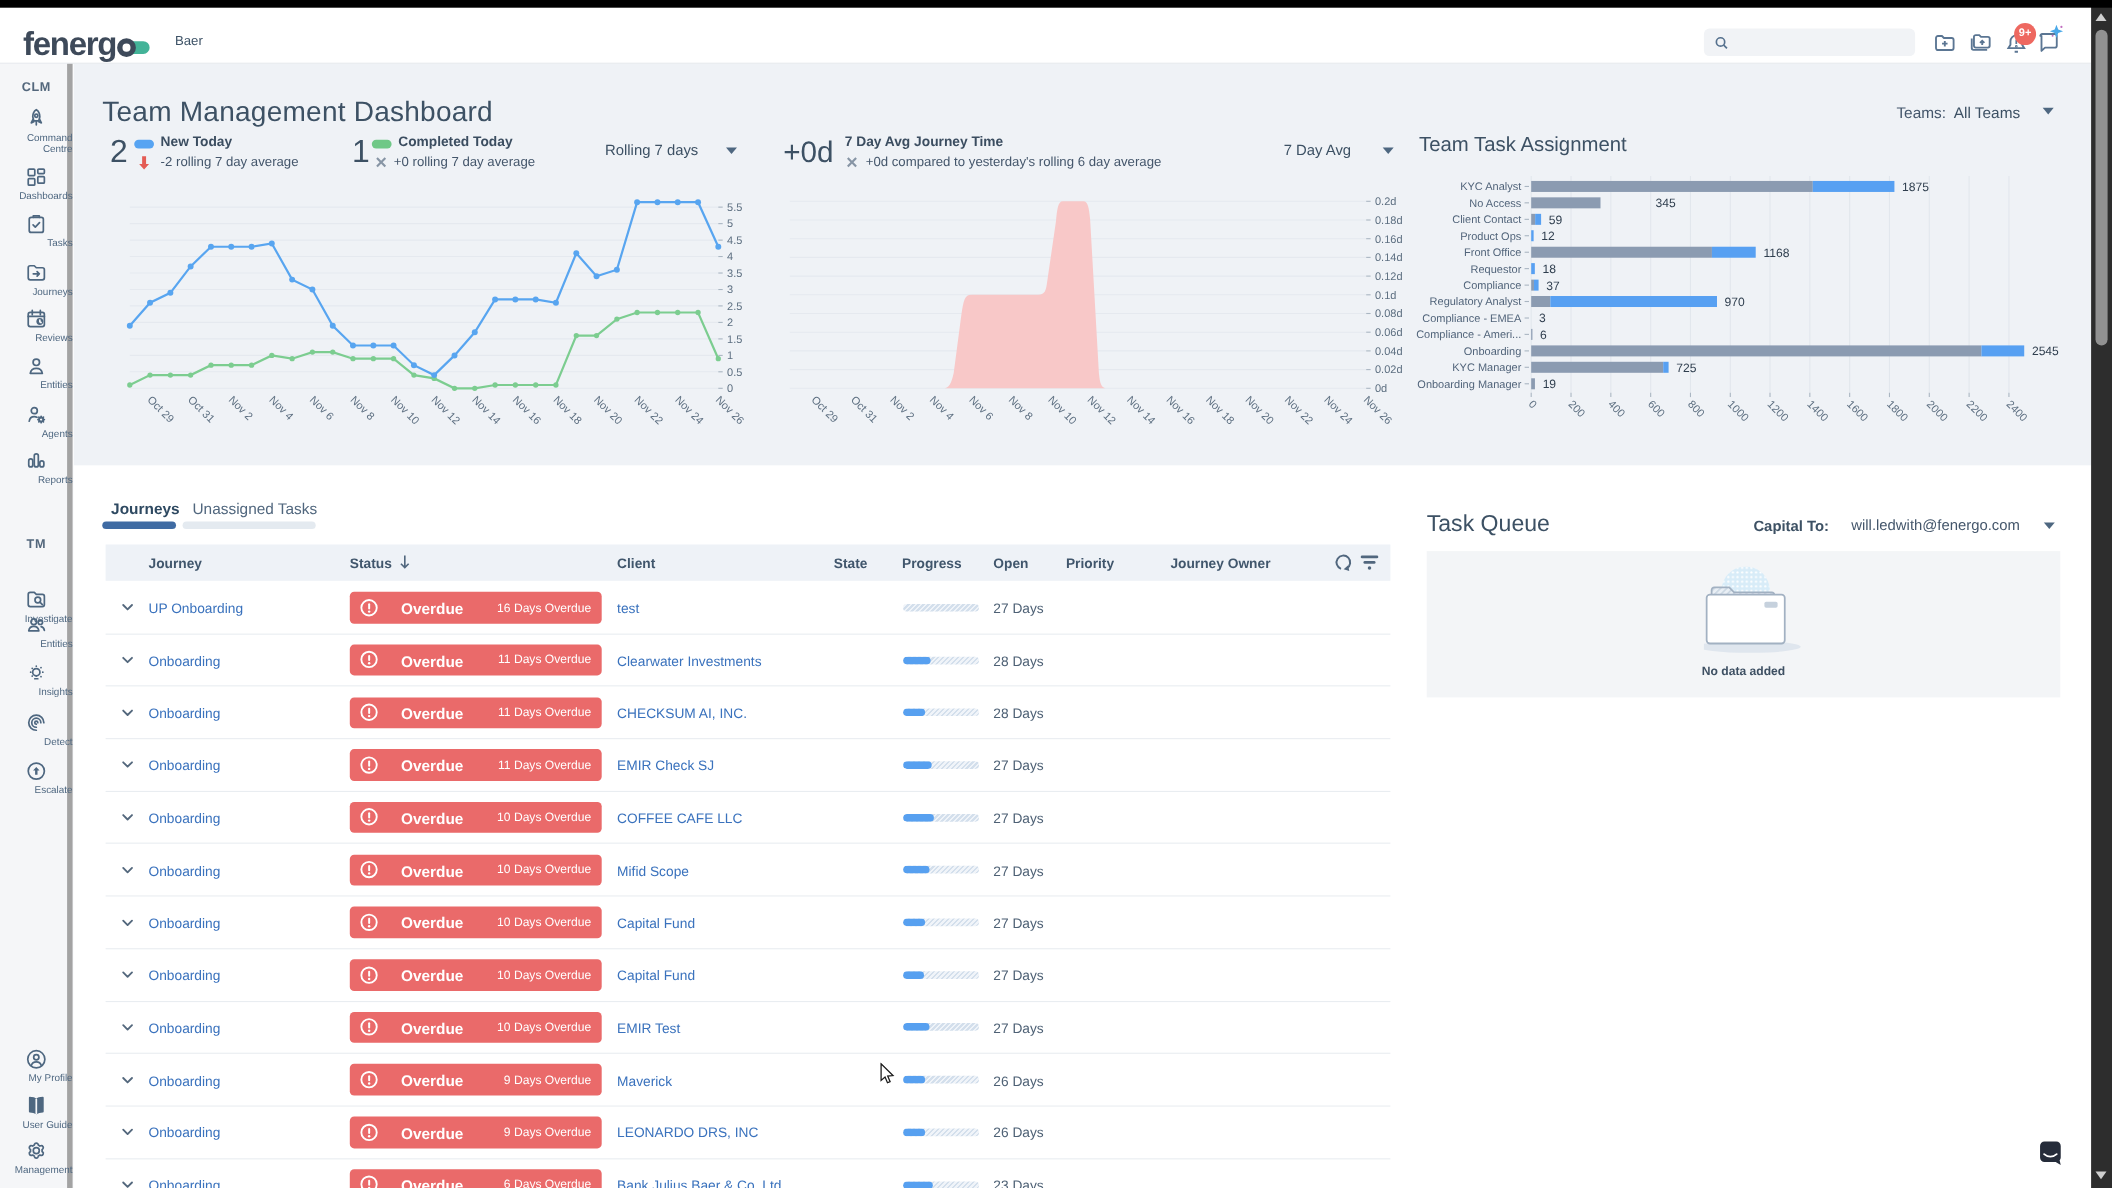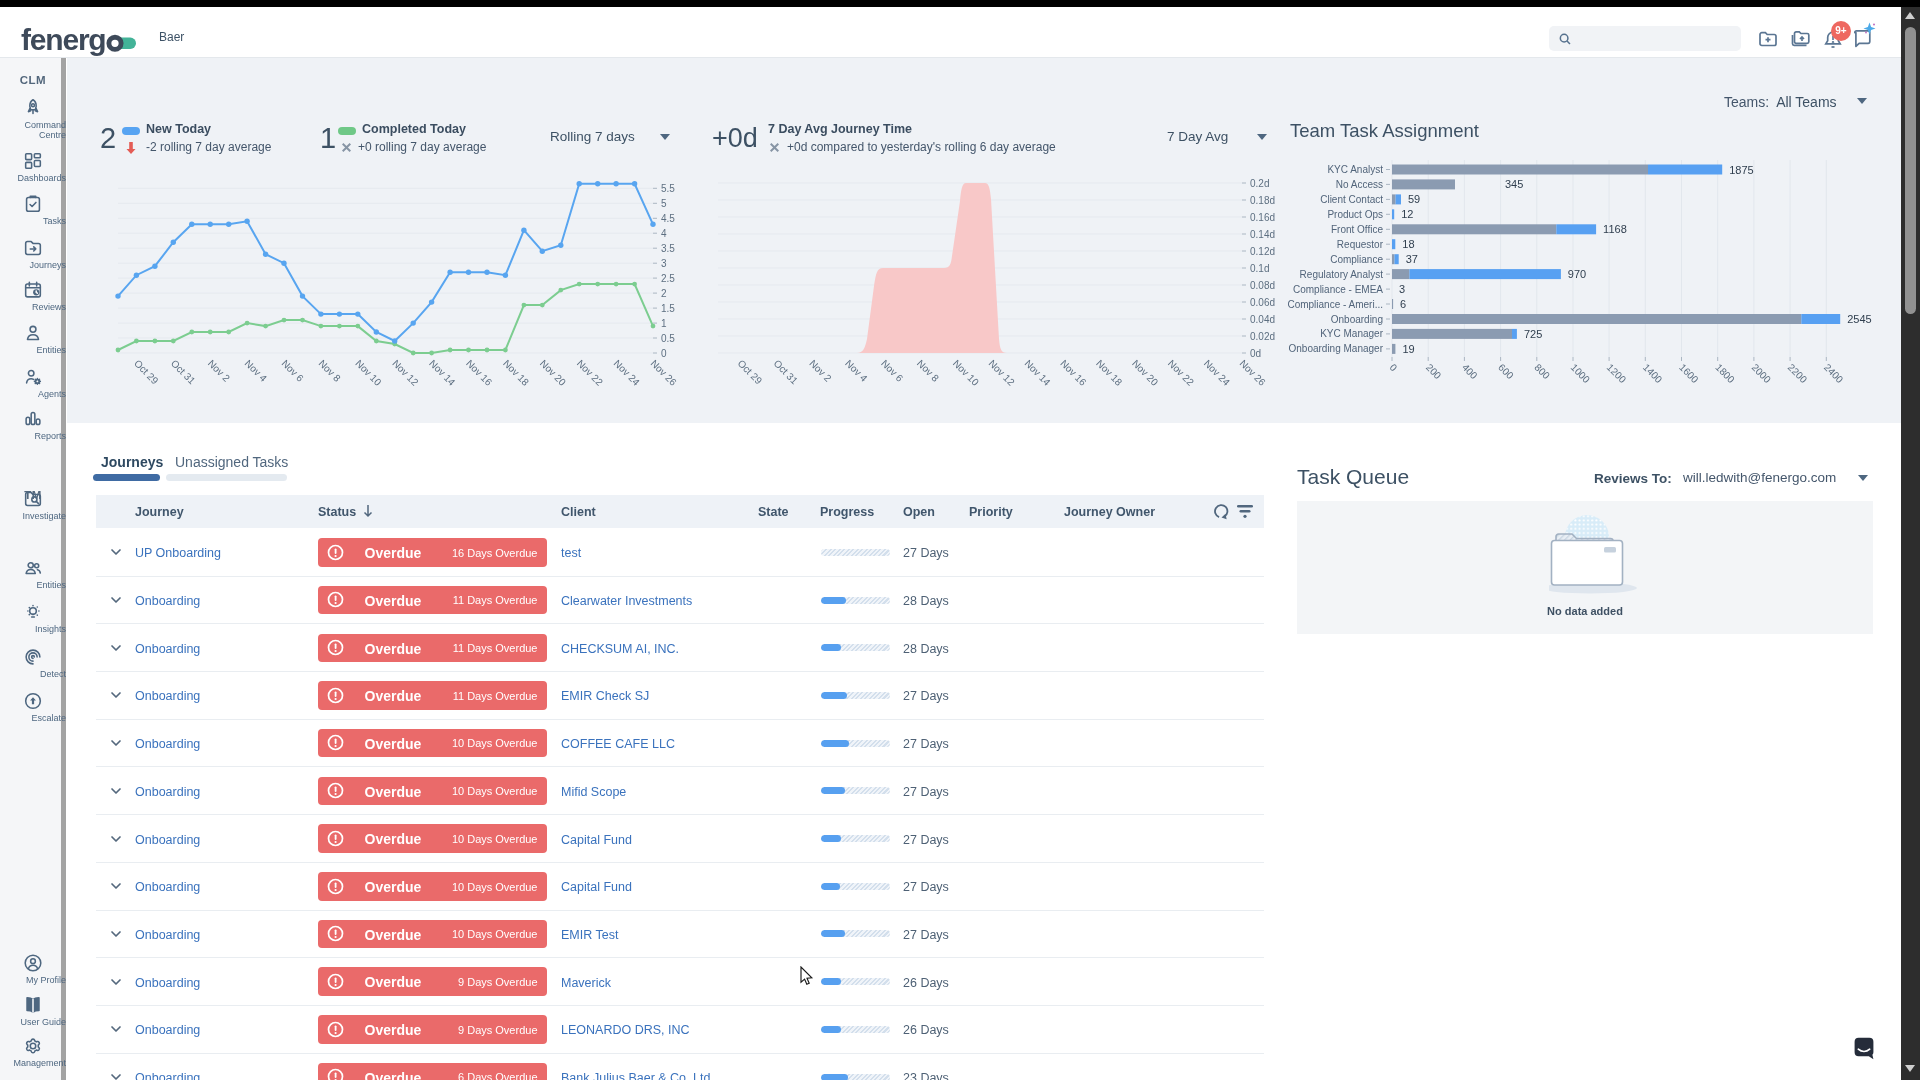"Team Management Dashboard" div.title { html: none -> <div>Team Management Dashboard</div> }
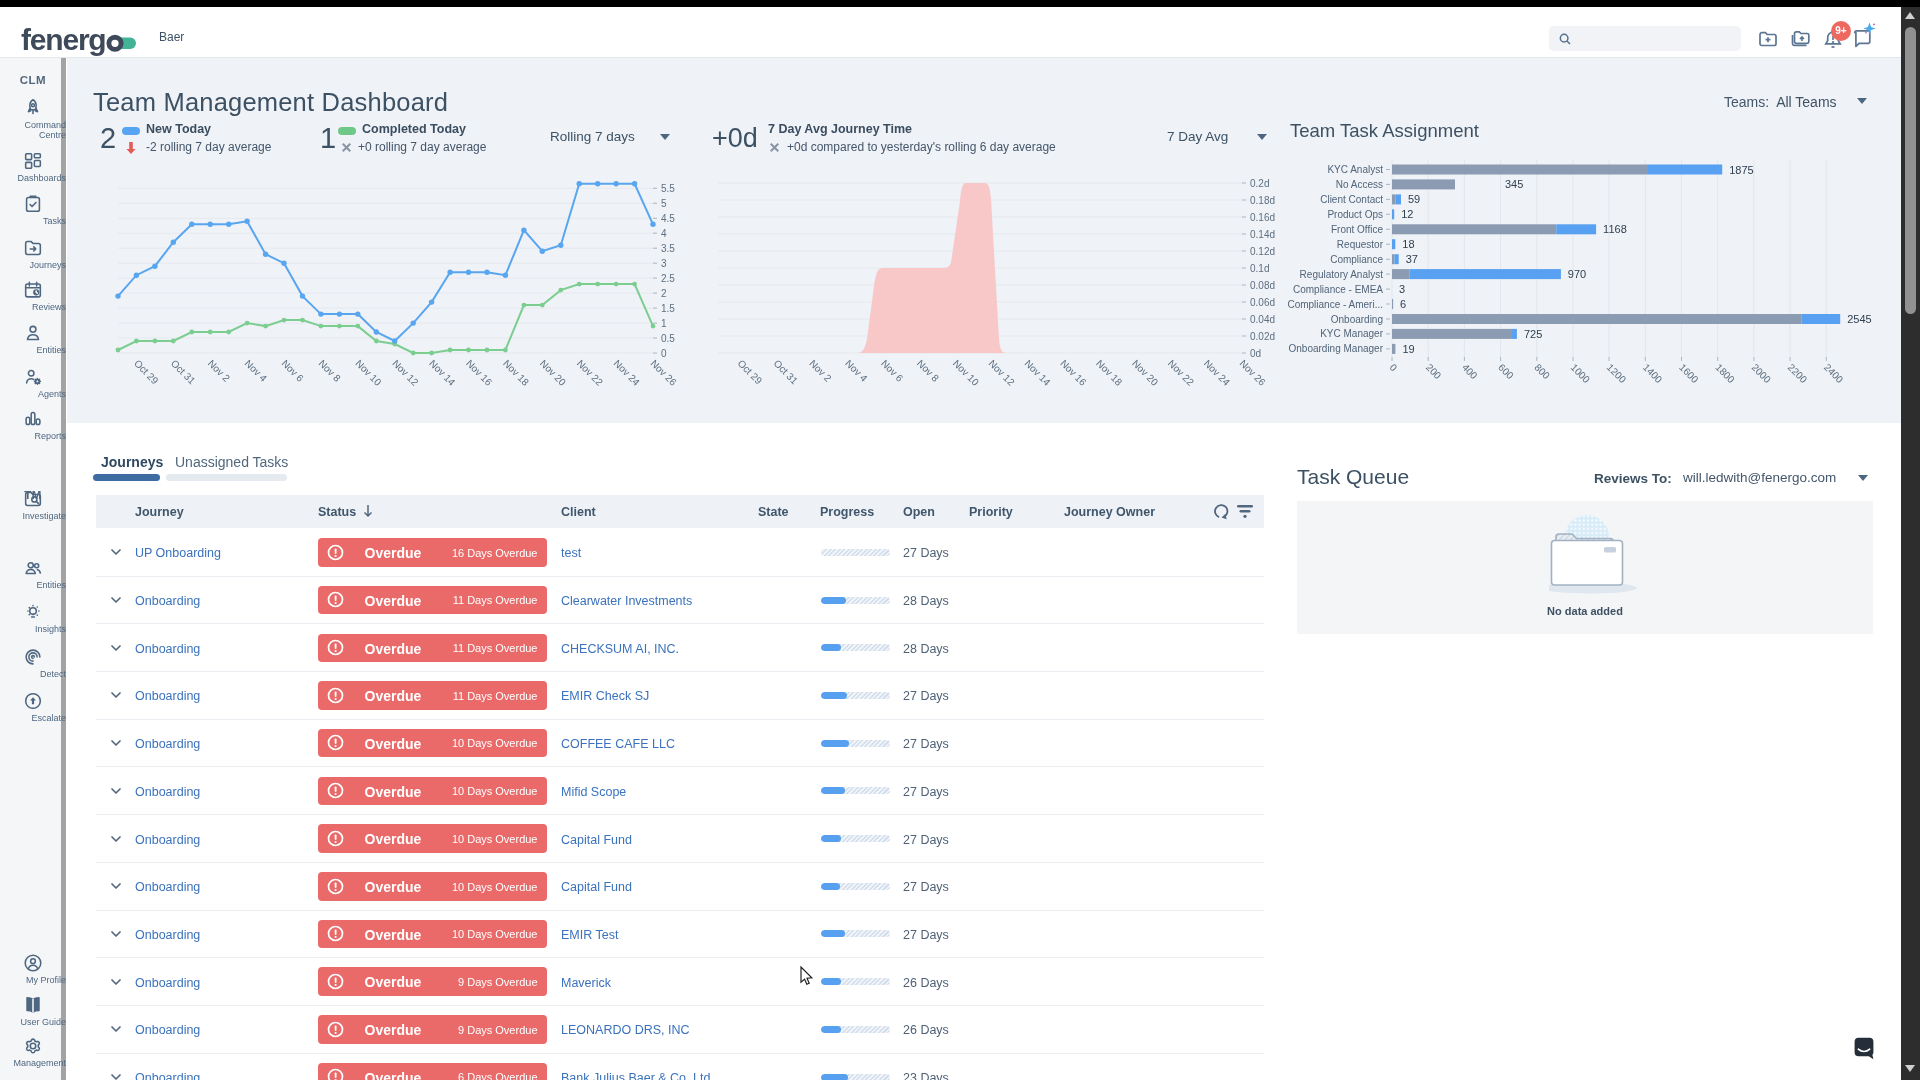"Reviews To:" div.tq-ass { text: Reviews -> Capital }
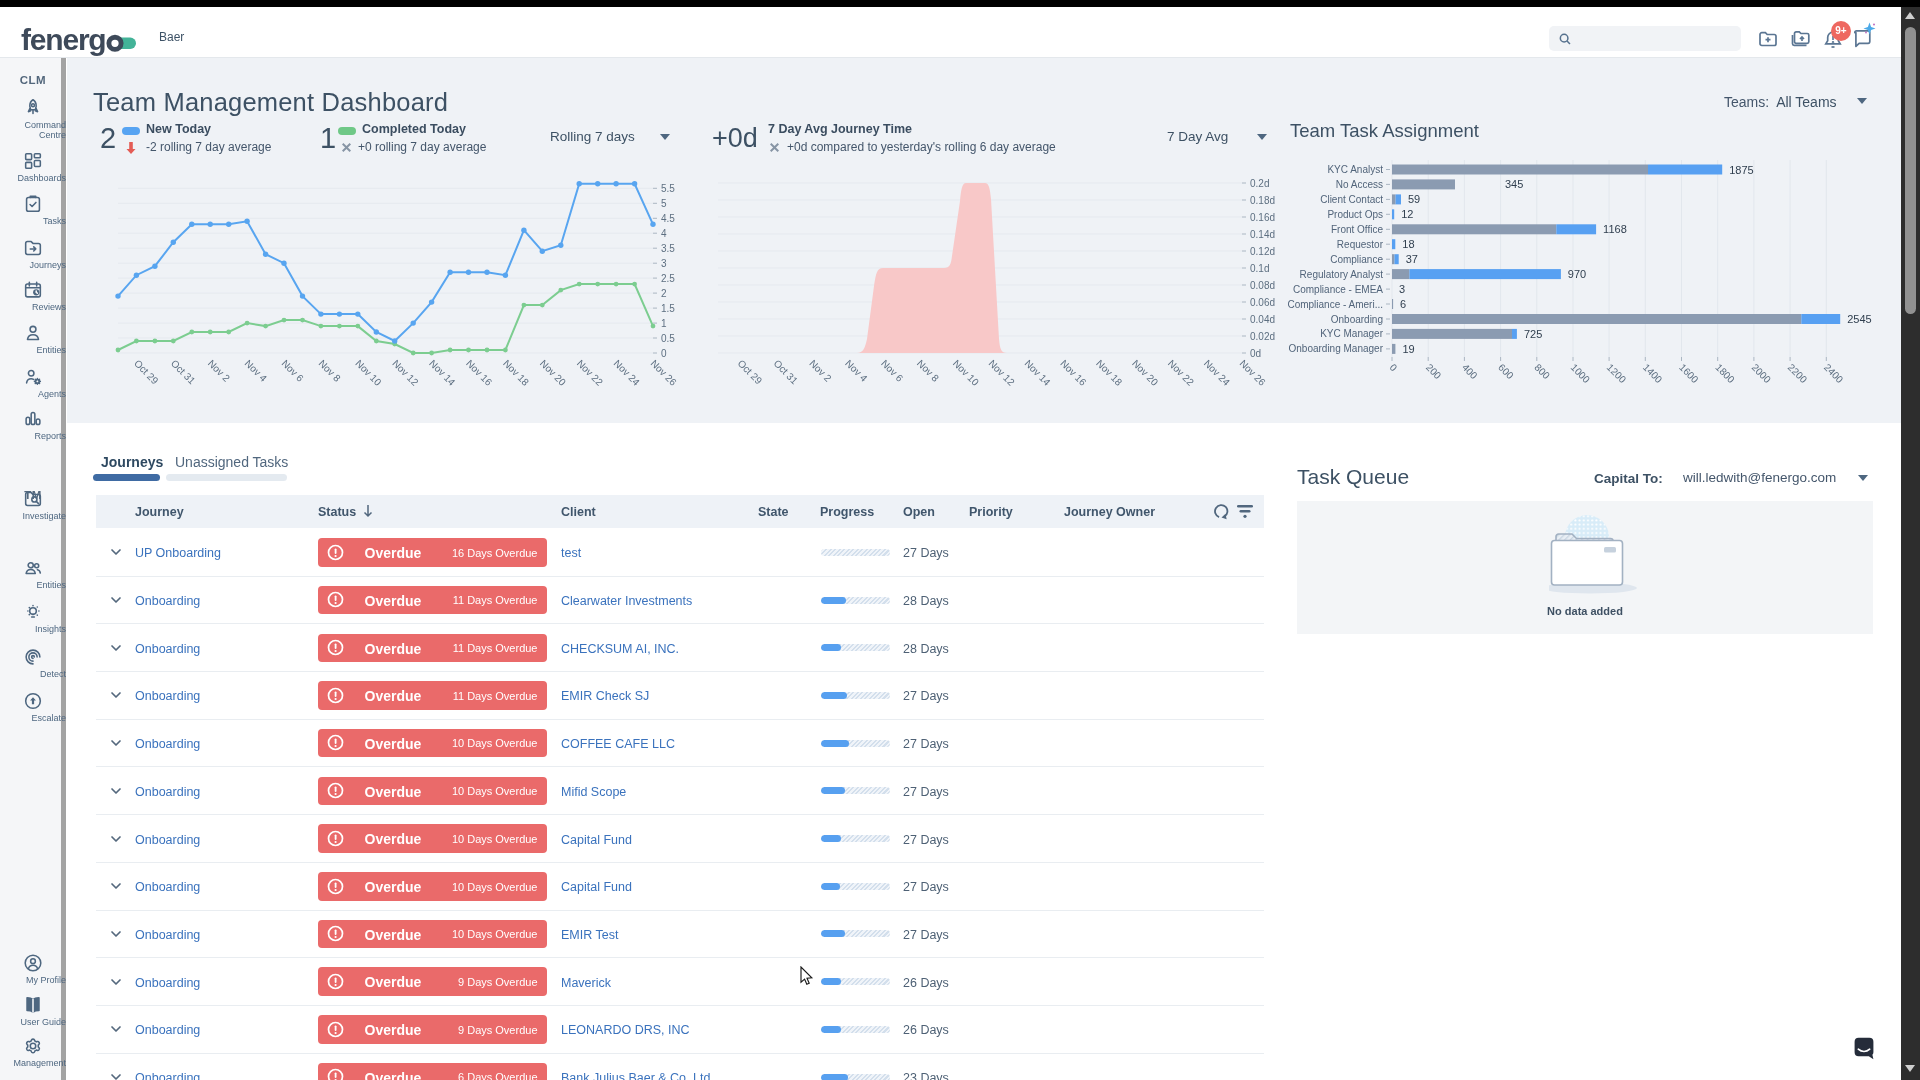"Investigate" div.sitem { top: 430px -> 476px }
